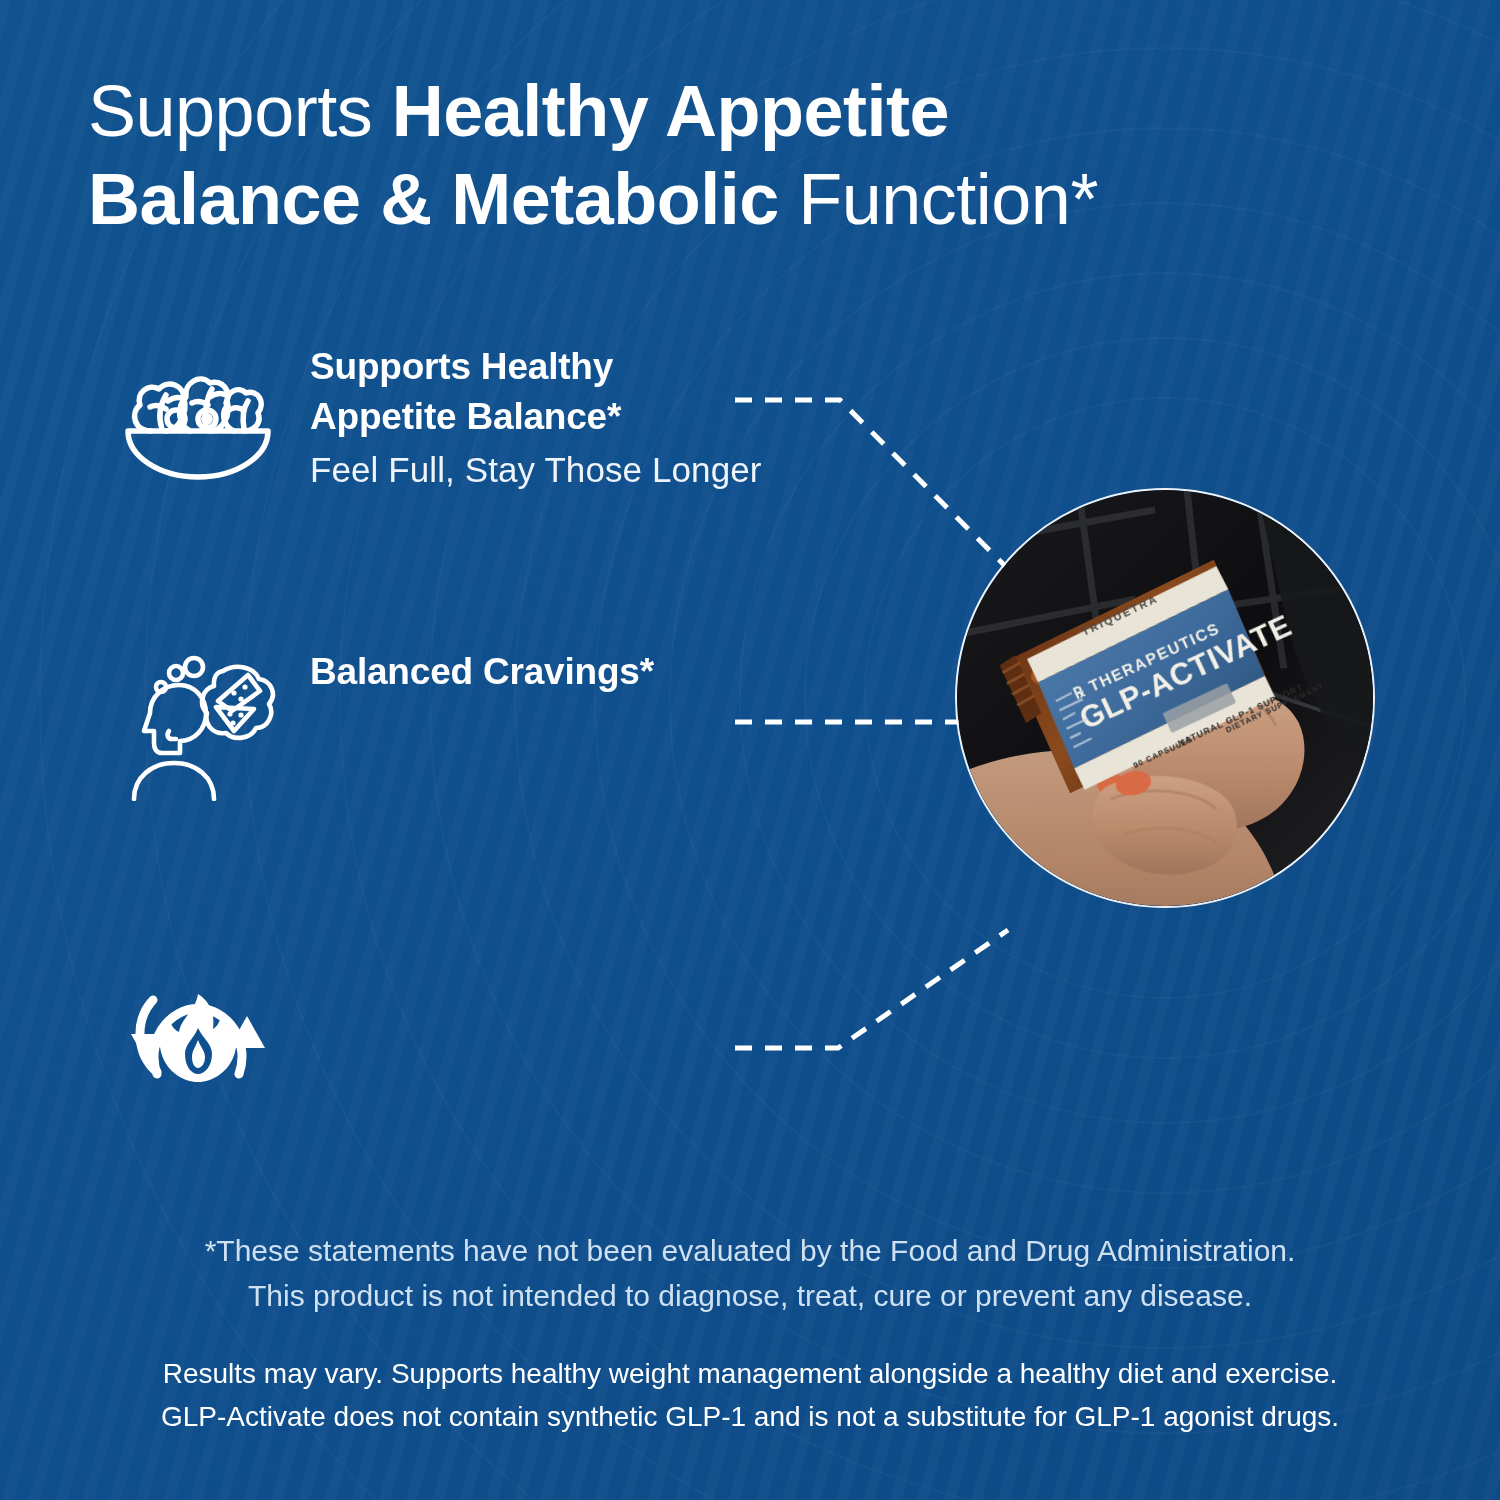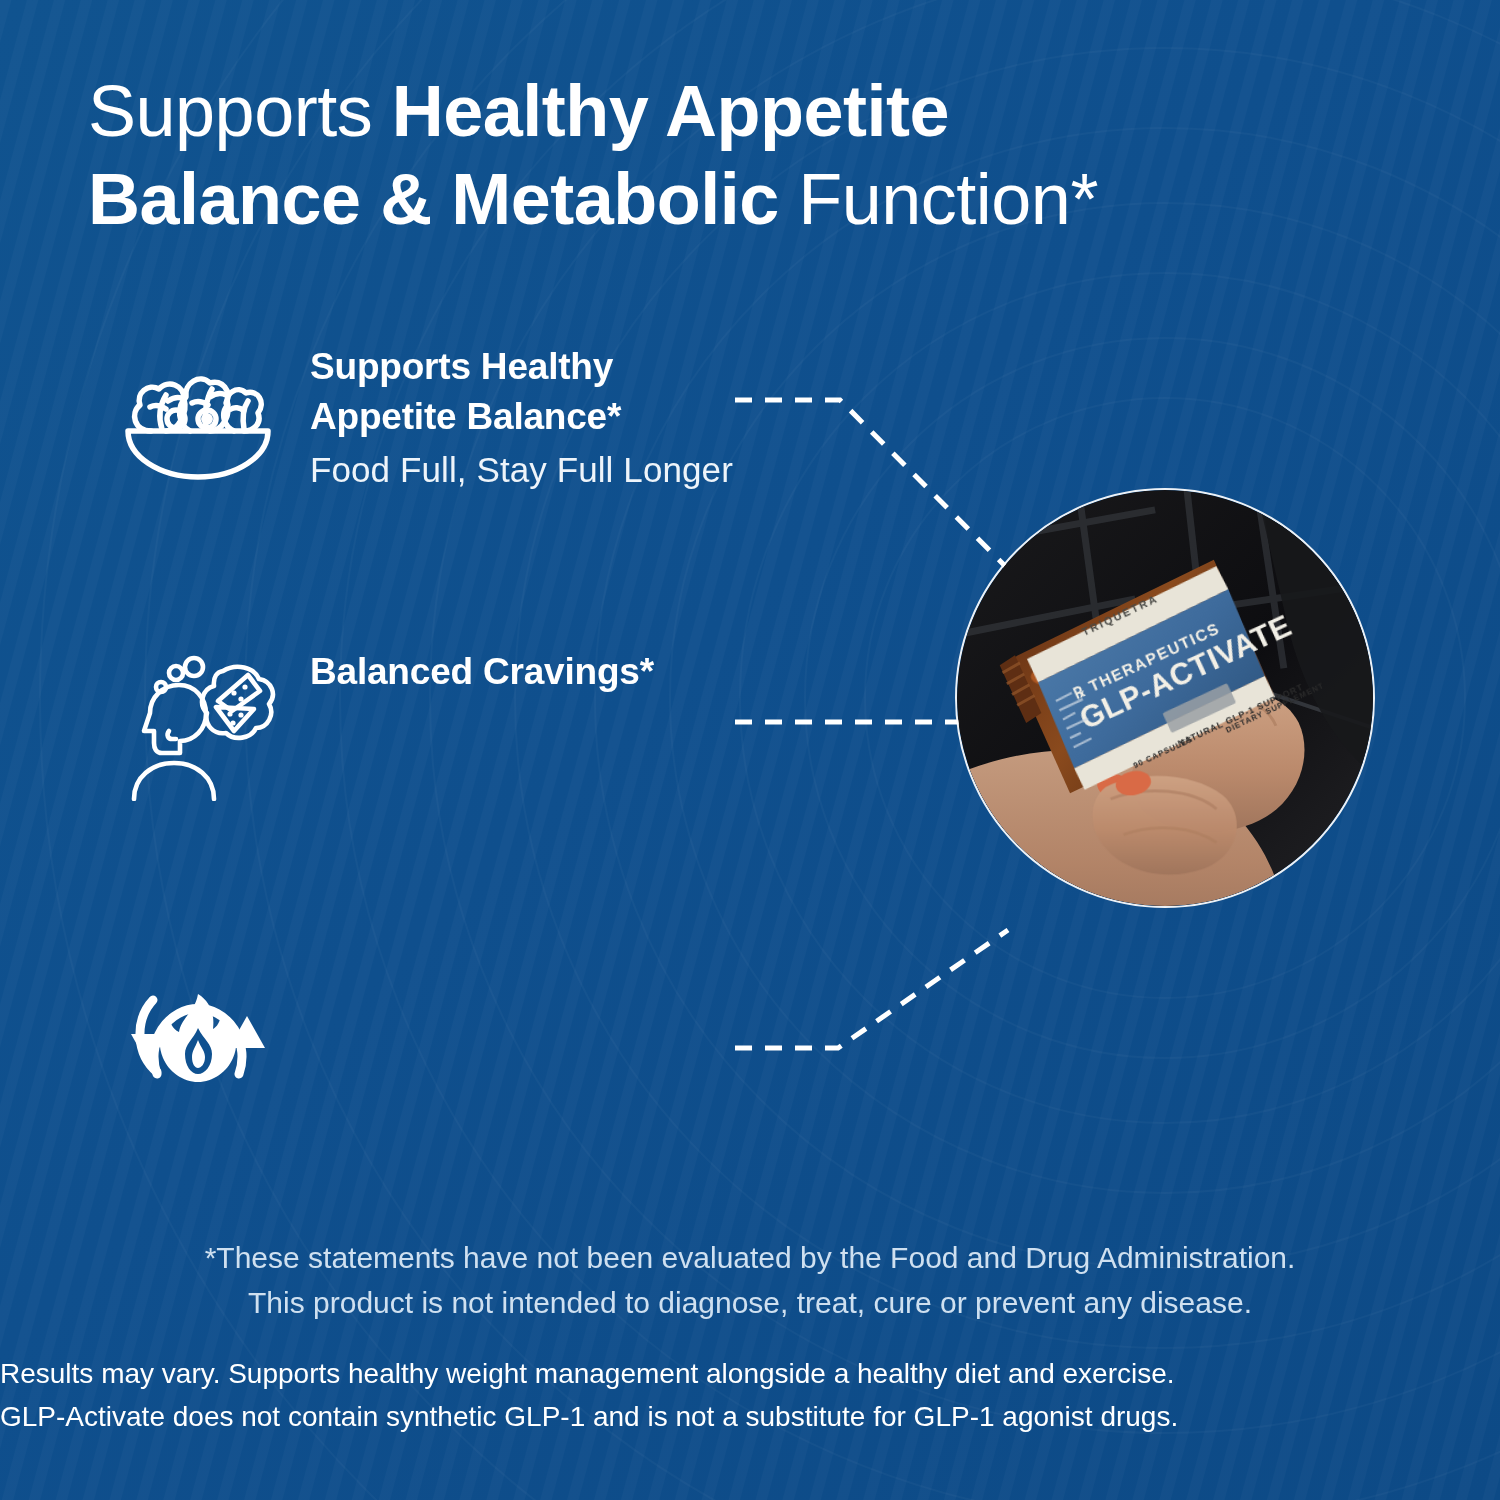"Food Full, Stay Full Longer" div.feature-sub { text: Food Full, Stay Full -> Feel Full, Stay Those }
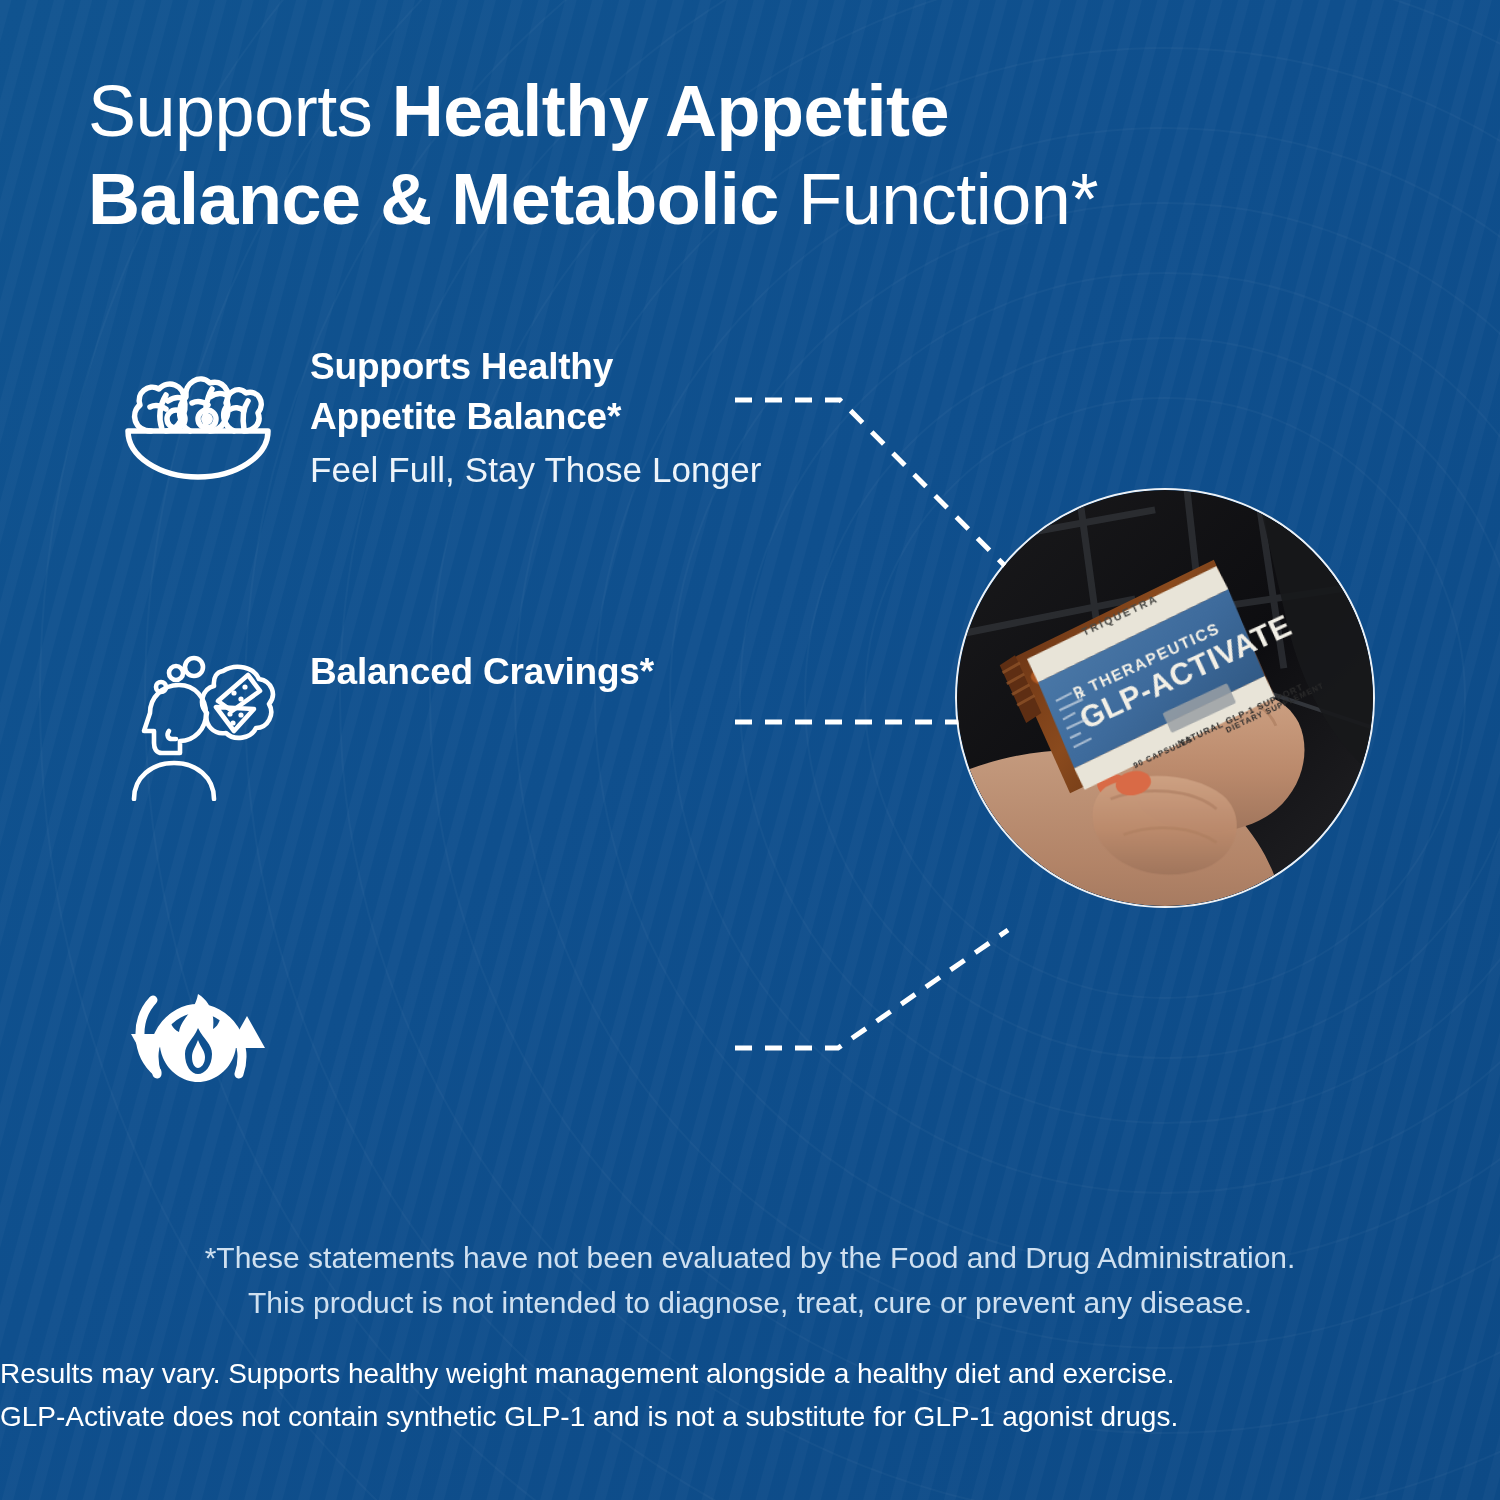"*These statements have not been" #fda-text { margin-top: 7px -> none }
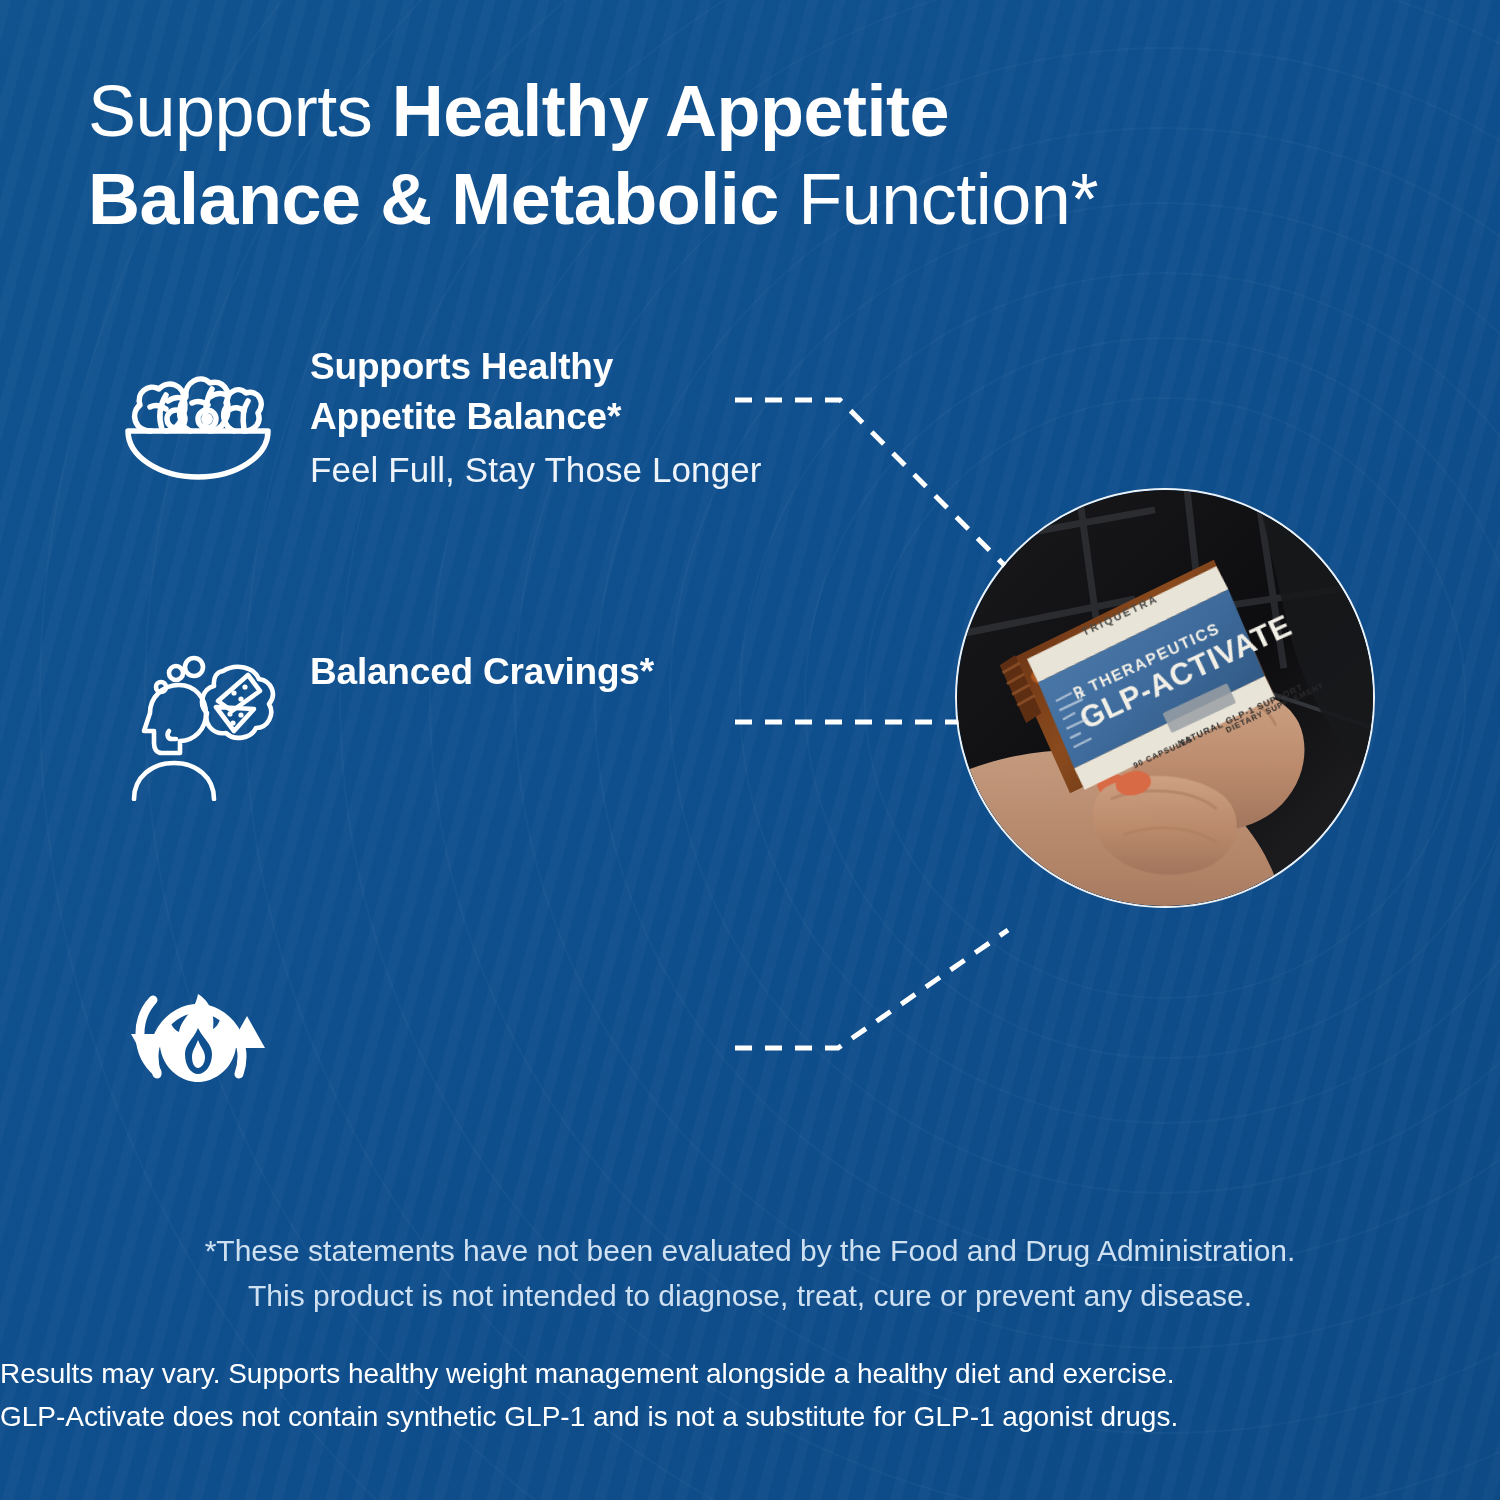"Results may vary. Supports healthy" .footnote { text-align: none -> center }
